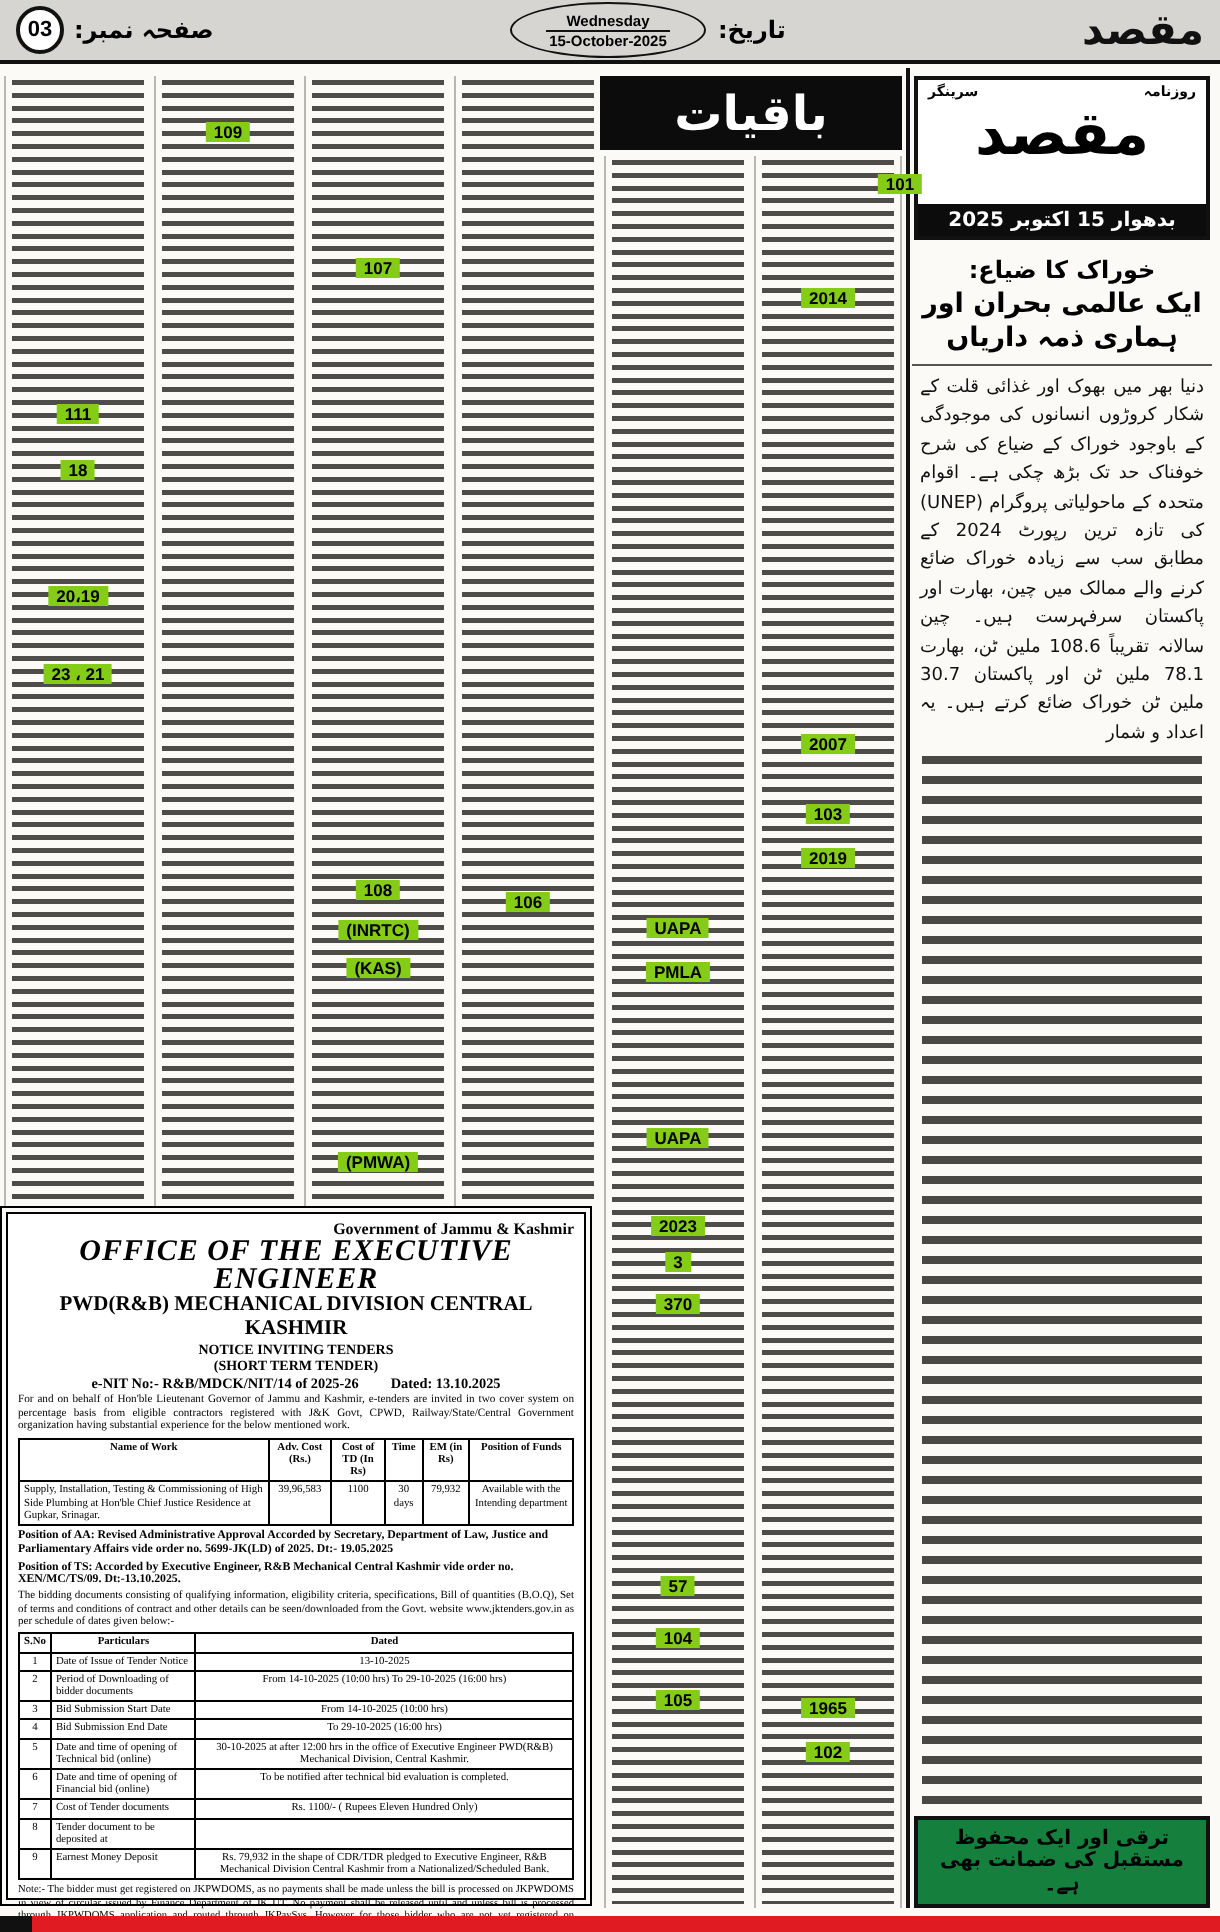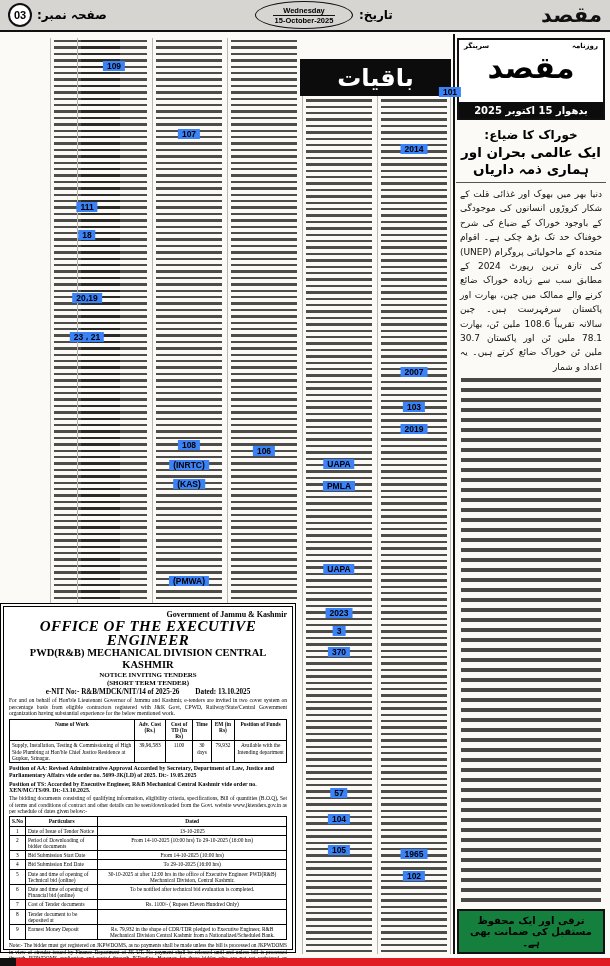"109" .marker { background: #3b82f6 -> #84cc16 }
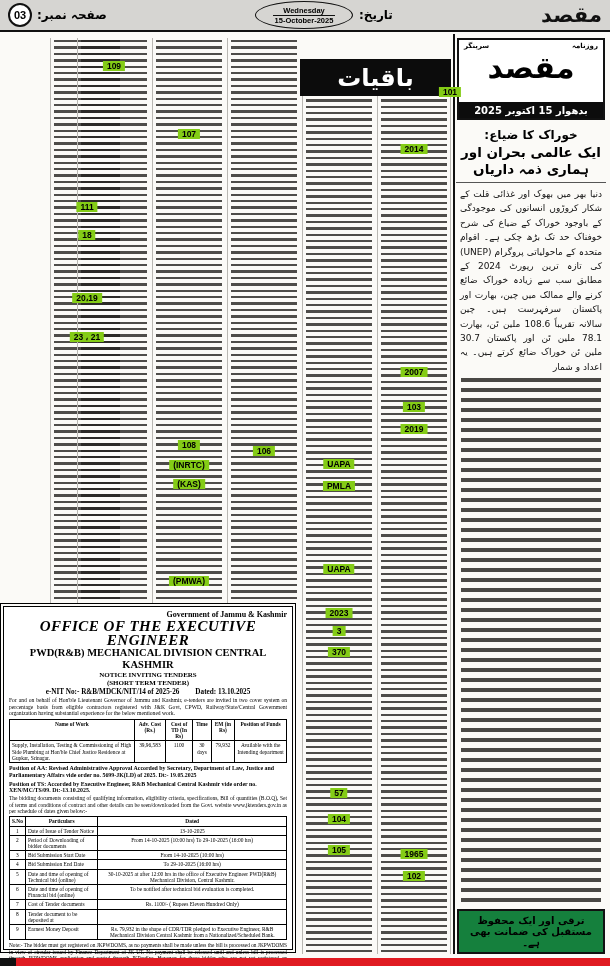"باقیات" div { margin-top: 21px -> none }
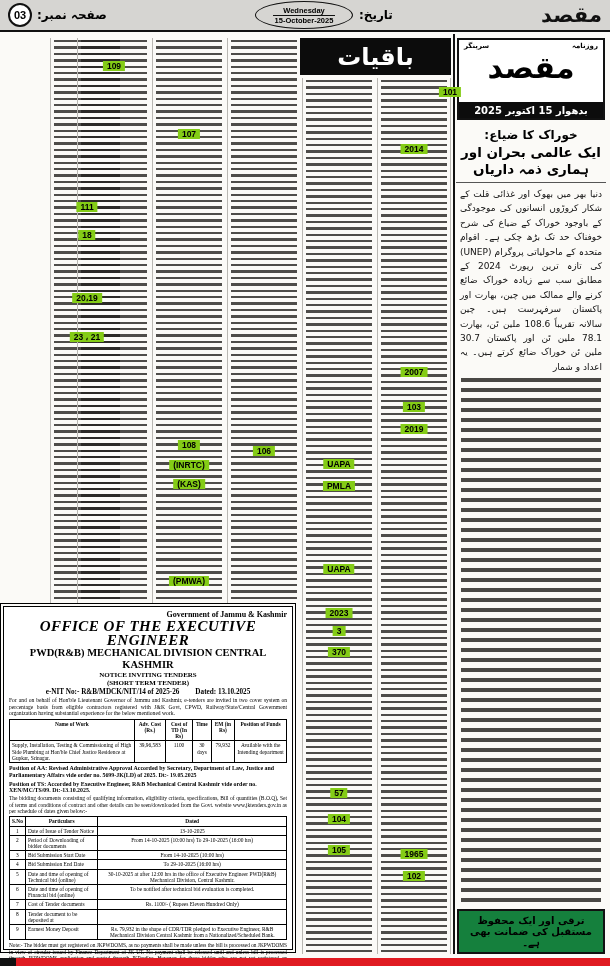"111" #c0 { margin-left: 48px -> none }
